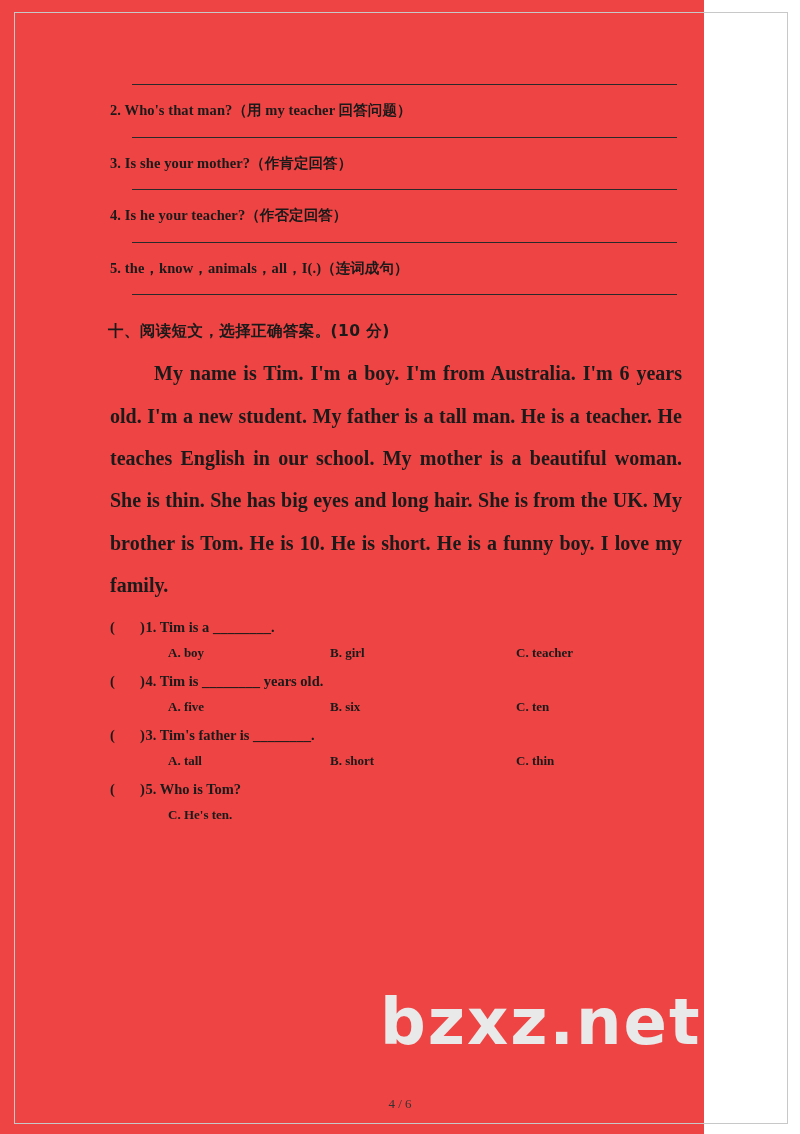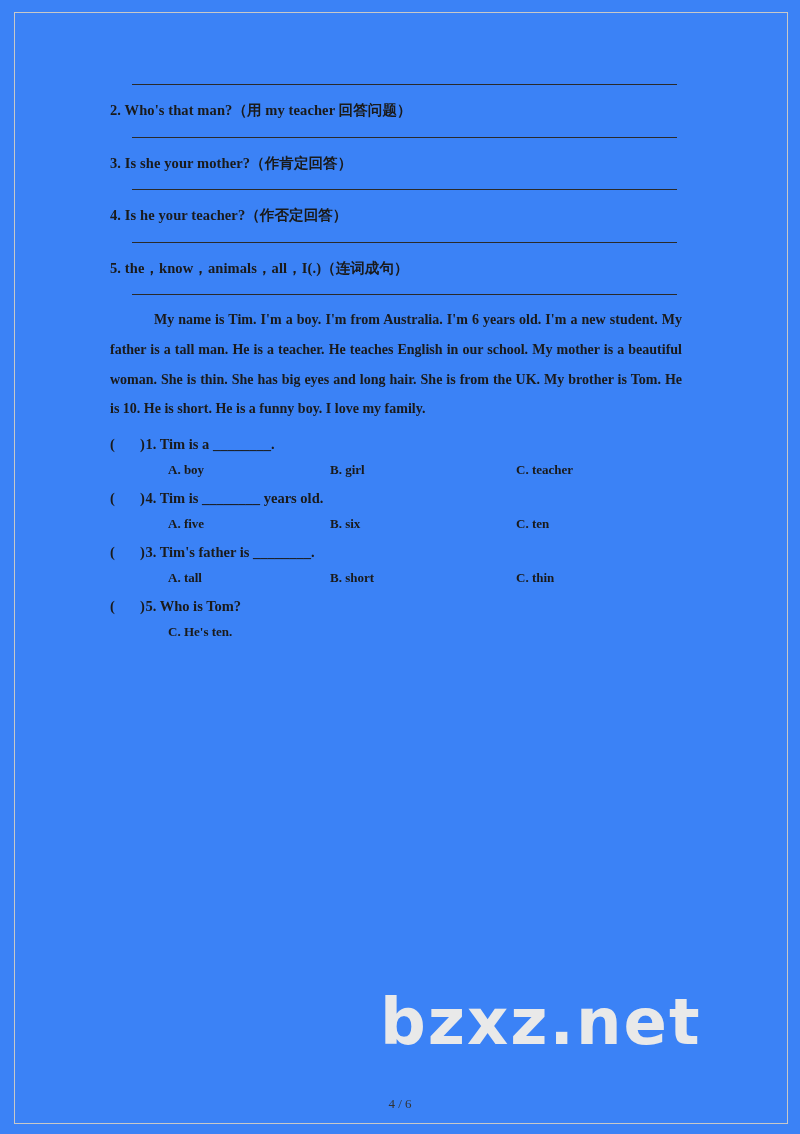"2. Who's that man?（用 my" .page { background: #3b82f6 -> #ef4444; width: 800px -> 704px }
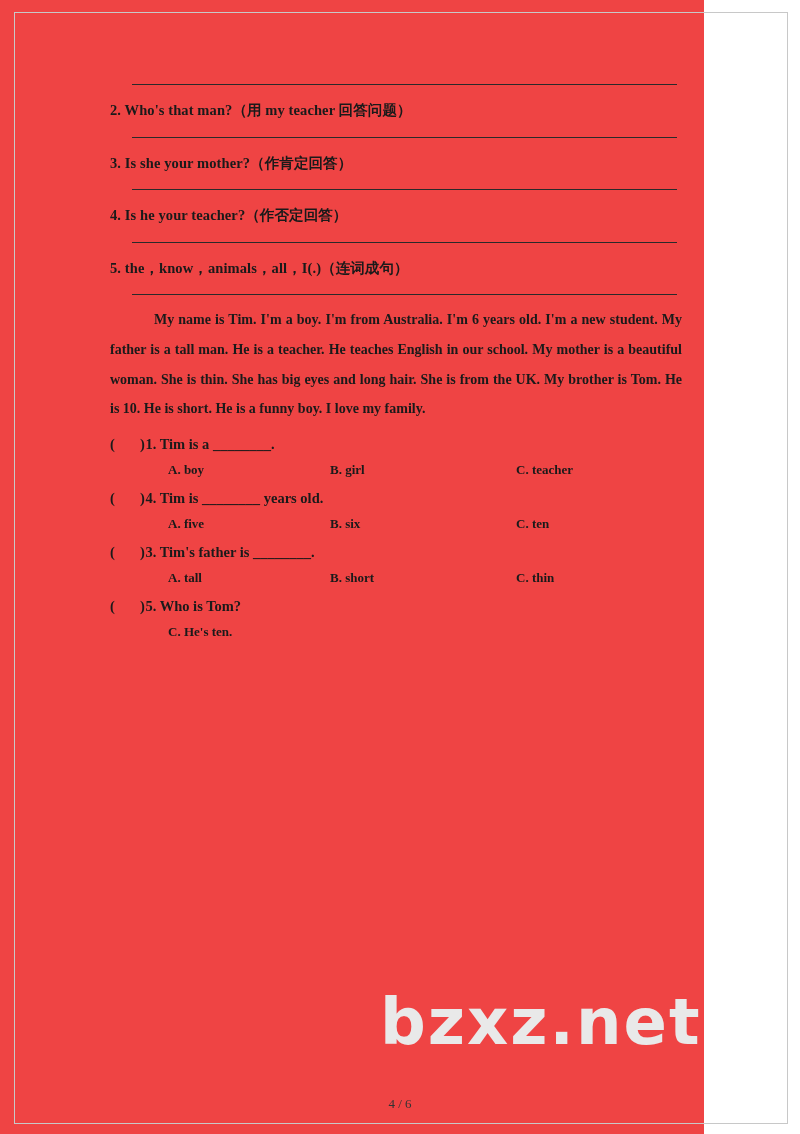"十、阅读短文，选择正确答案。(10 分)" div.section-title { html: none -> <div>十、阅读短文，选择正确答案。(10 分)</div> }
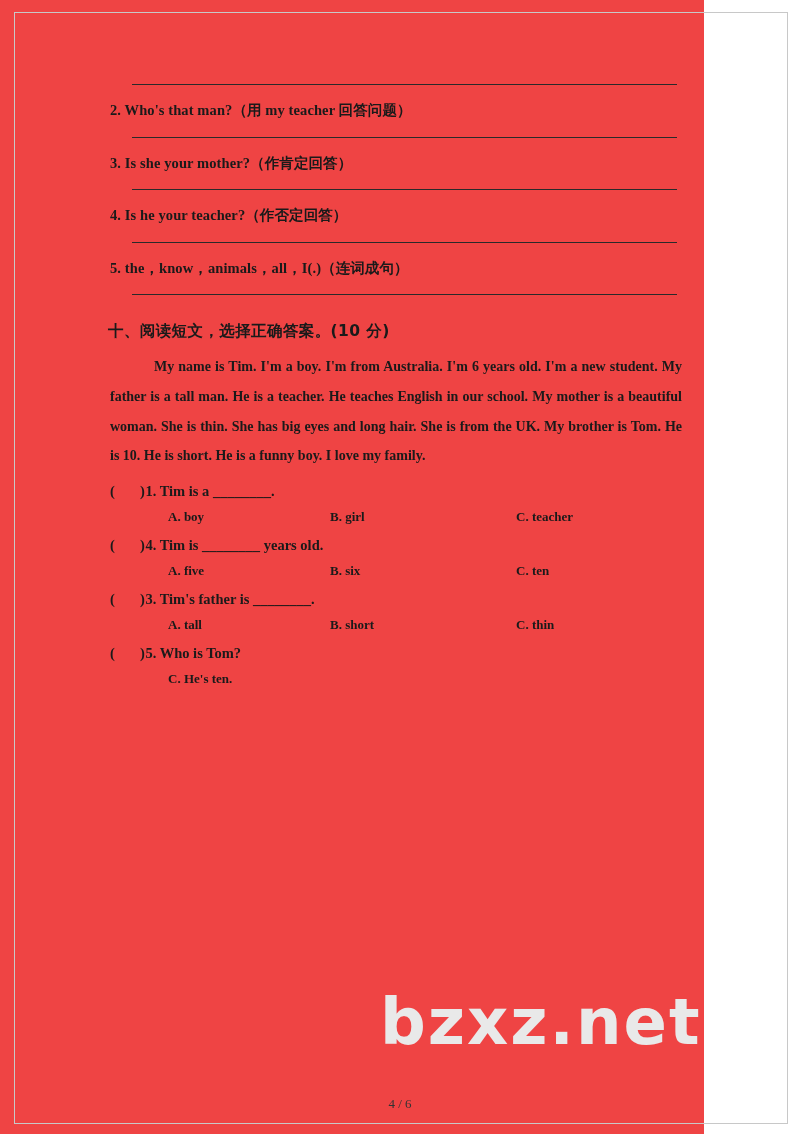"My name is Tim. I'm" .passage { font-size: 14px -> 20px }
